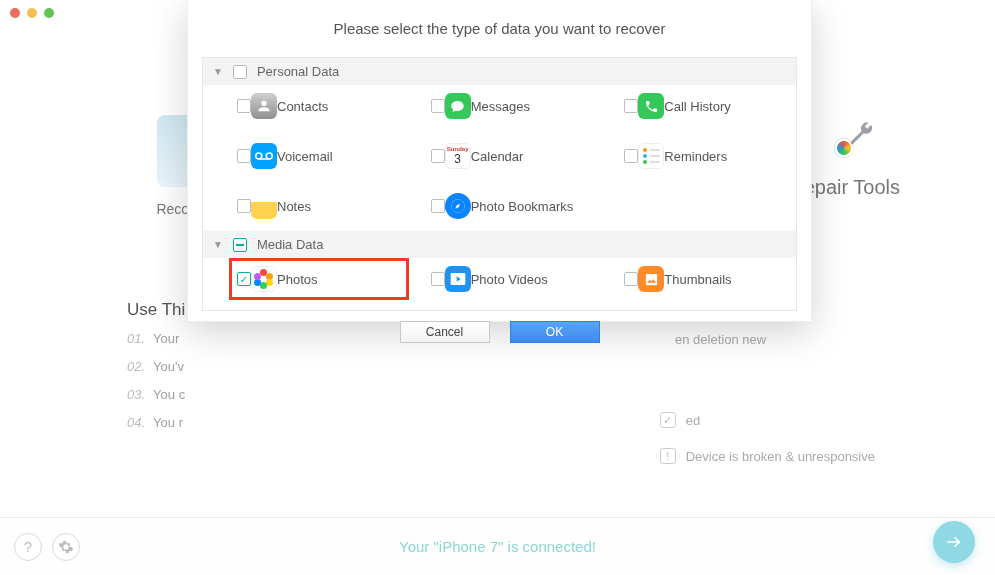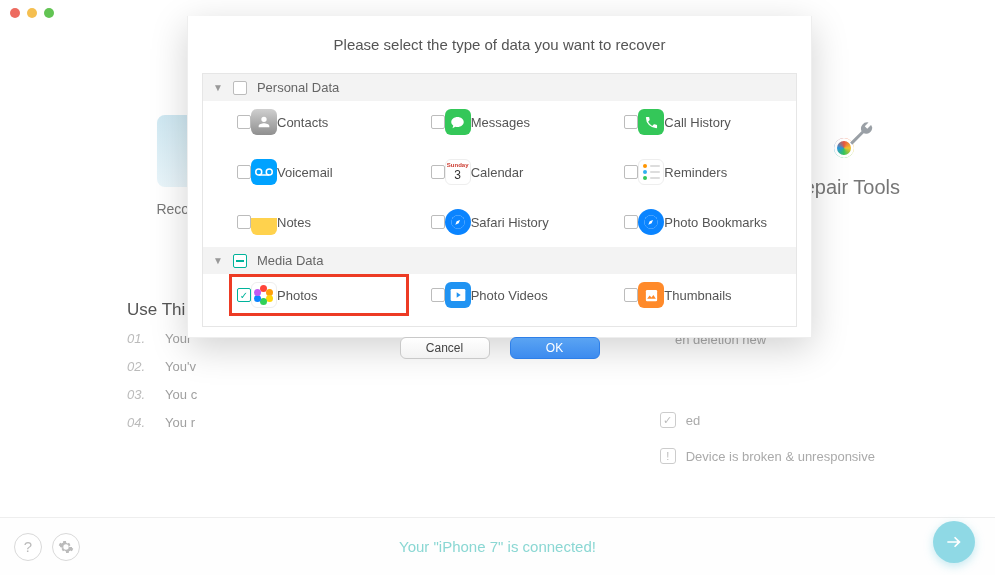"Please select the type of" .modal { top: 16px -> 0 }
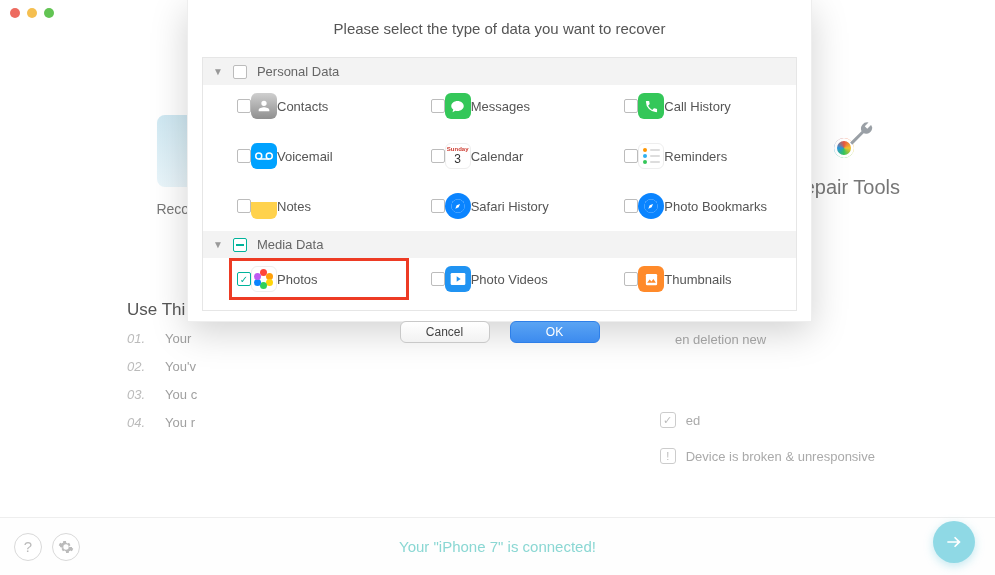"Safari History" div.cell { html: <div> <span></span> <span> <svg> <circle></circle> <path></path> </svg> </span> <span>Safari History</span> </div> -> none }
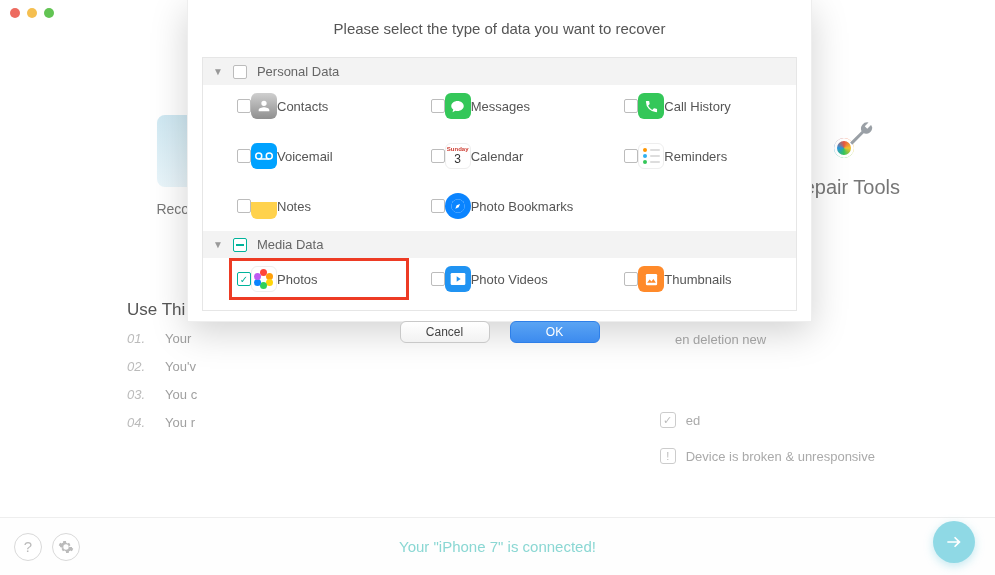"01." .bg-ol em { margin-right: 20px -> 8px }
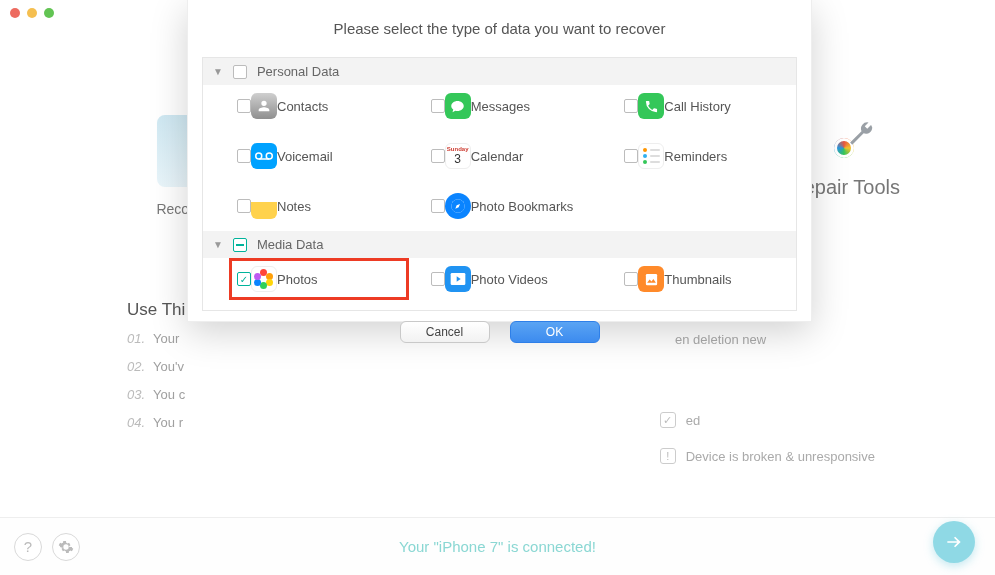"Cancel" .btn { border-radius: 6px -> 0 }
